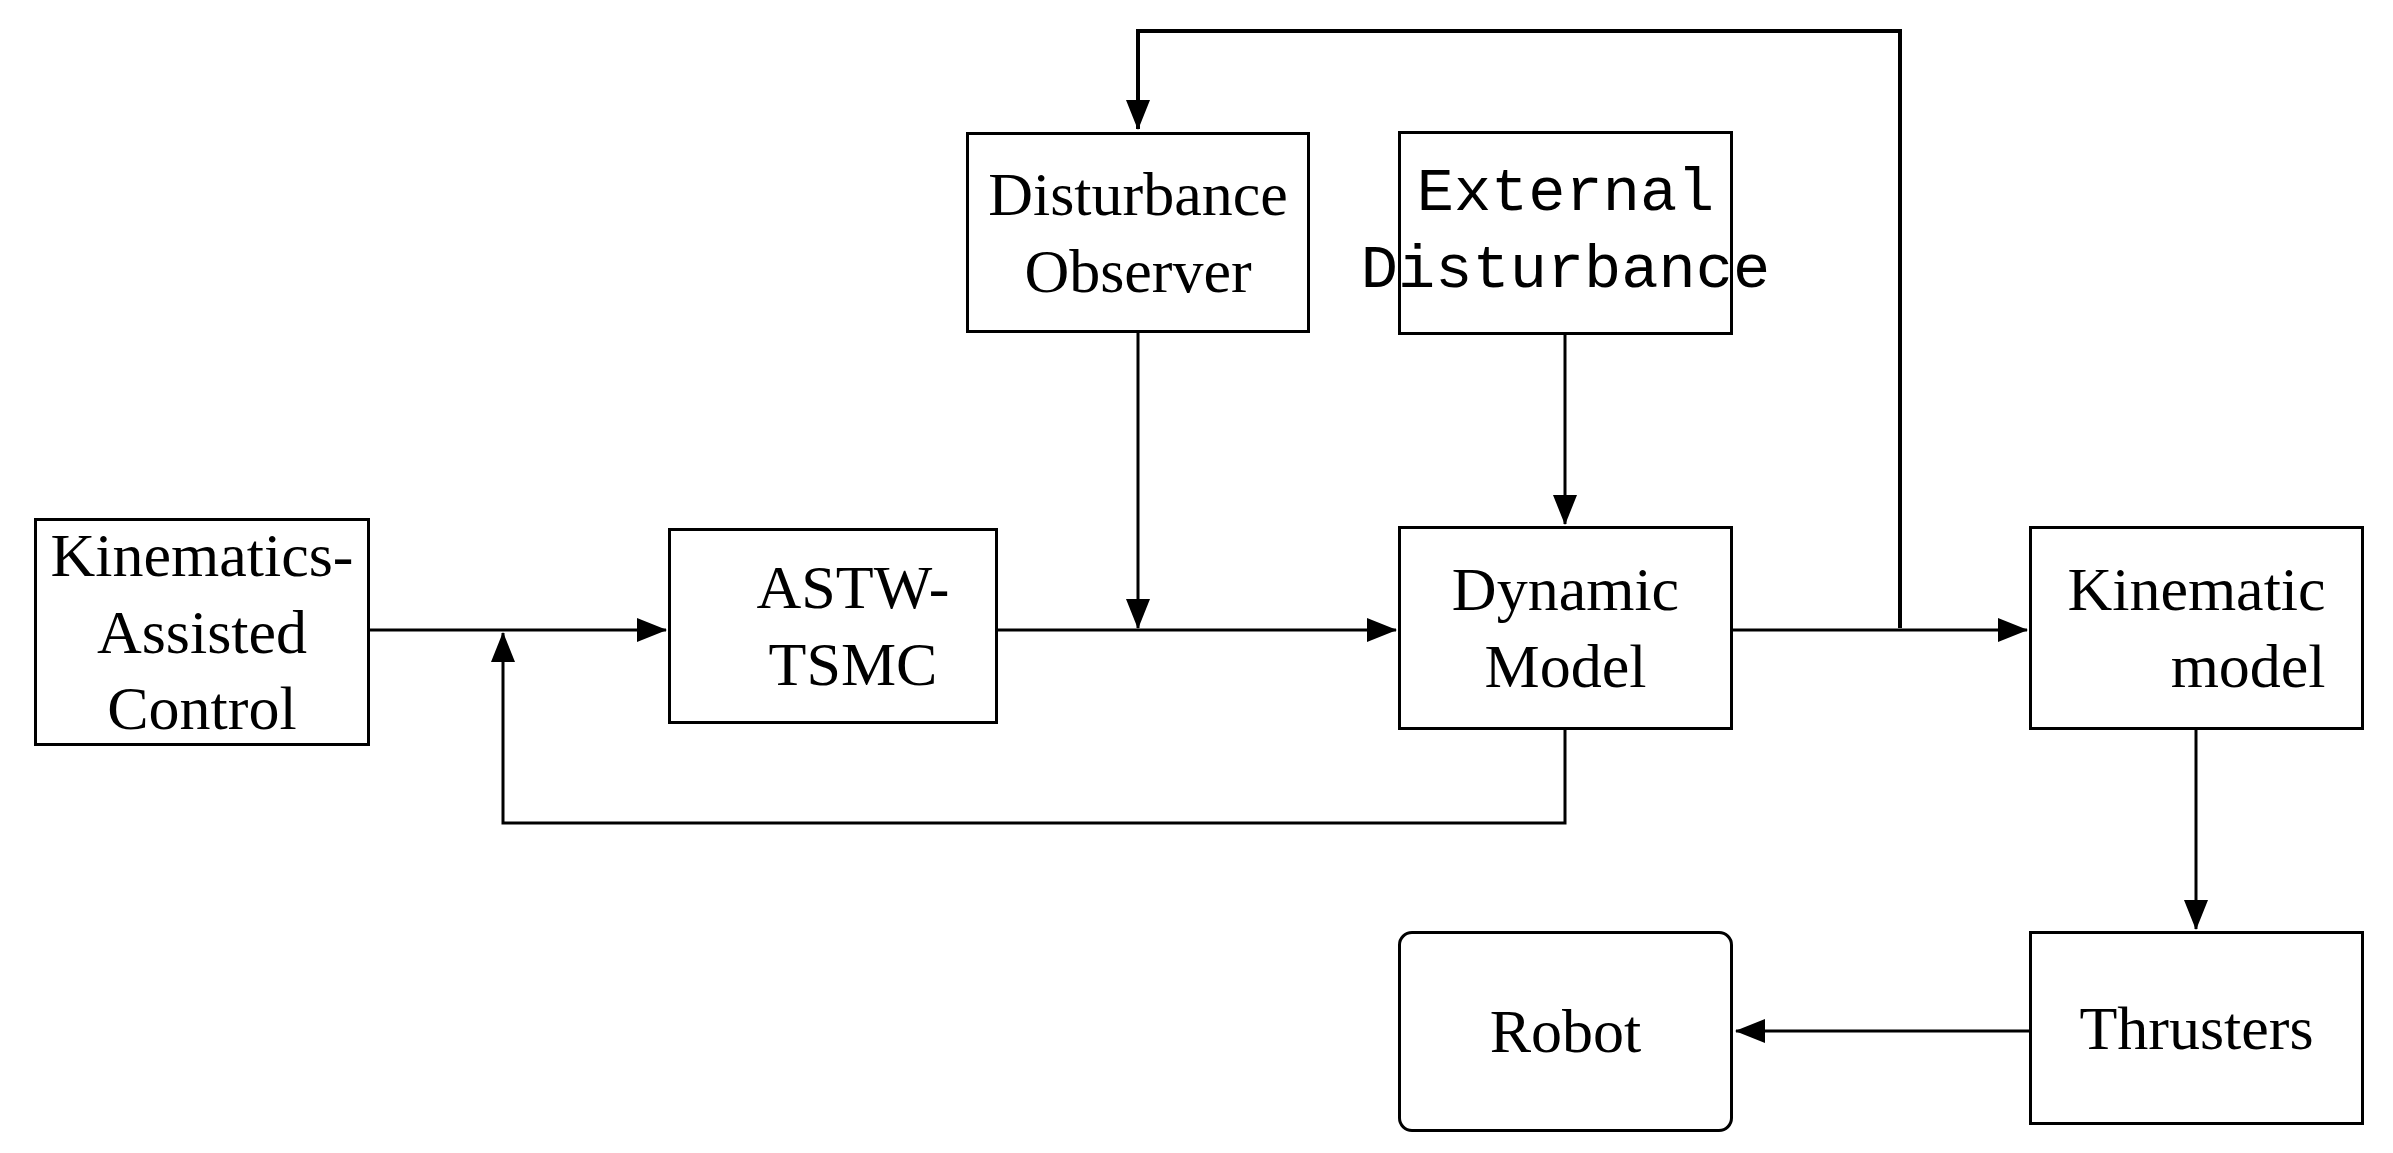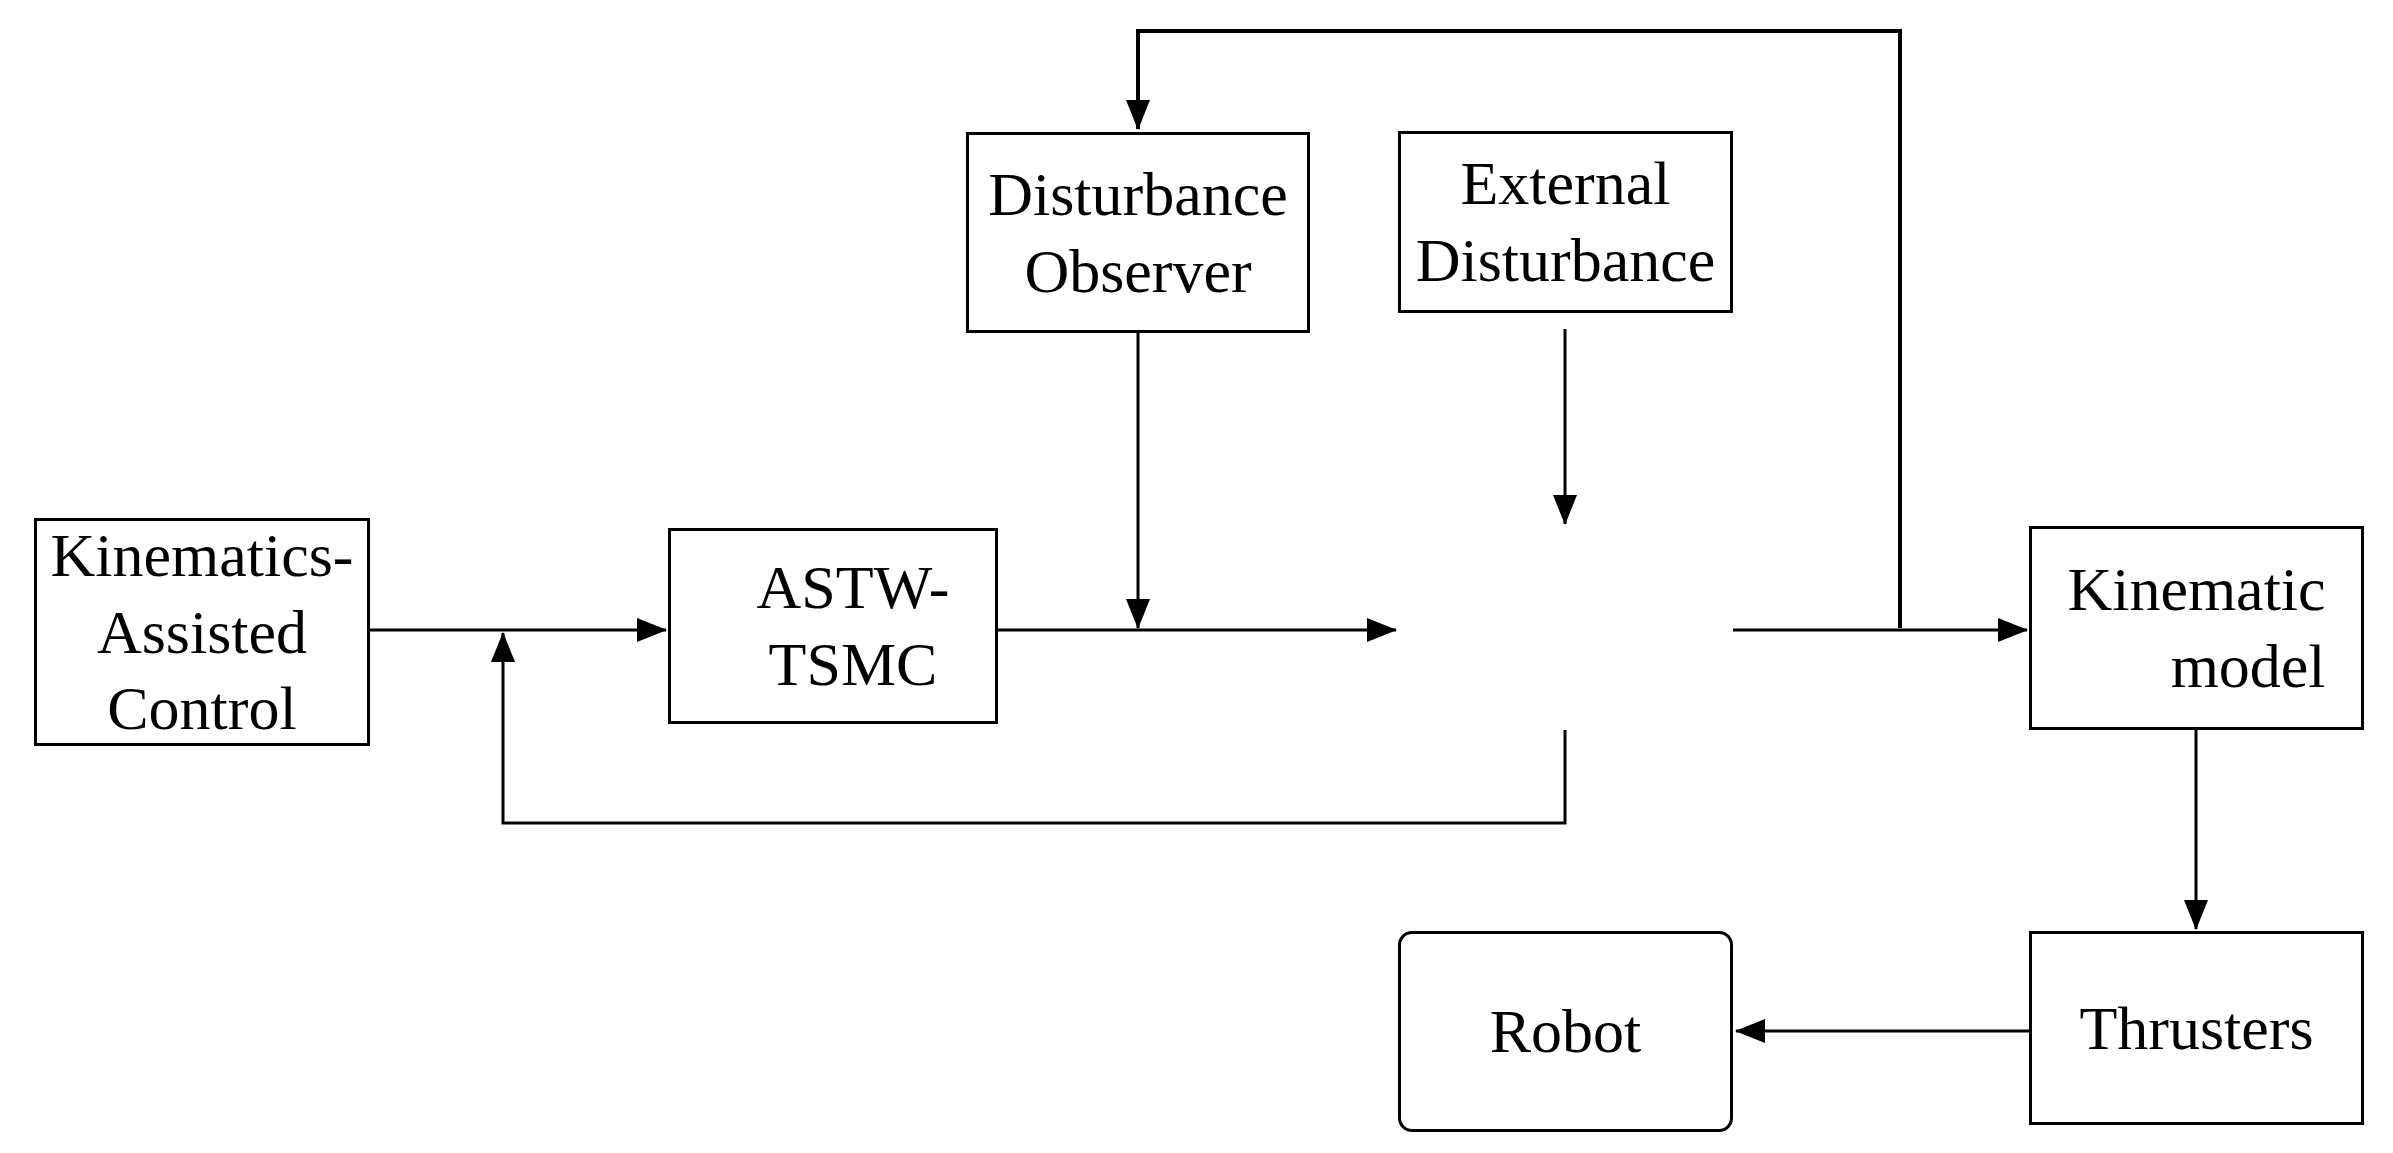"External" #n-ed { font-family: none -> Liberation Mono, monospace; height: 182px -> 204px }
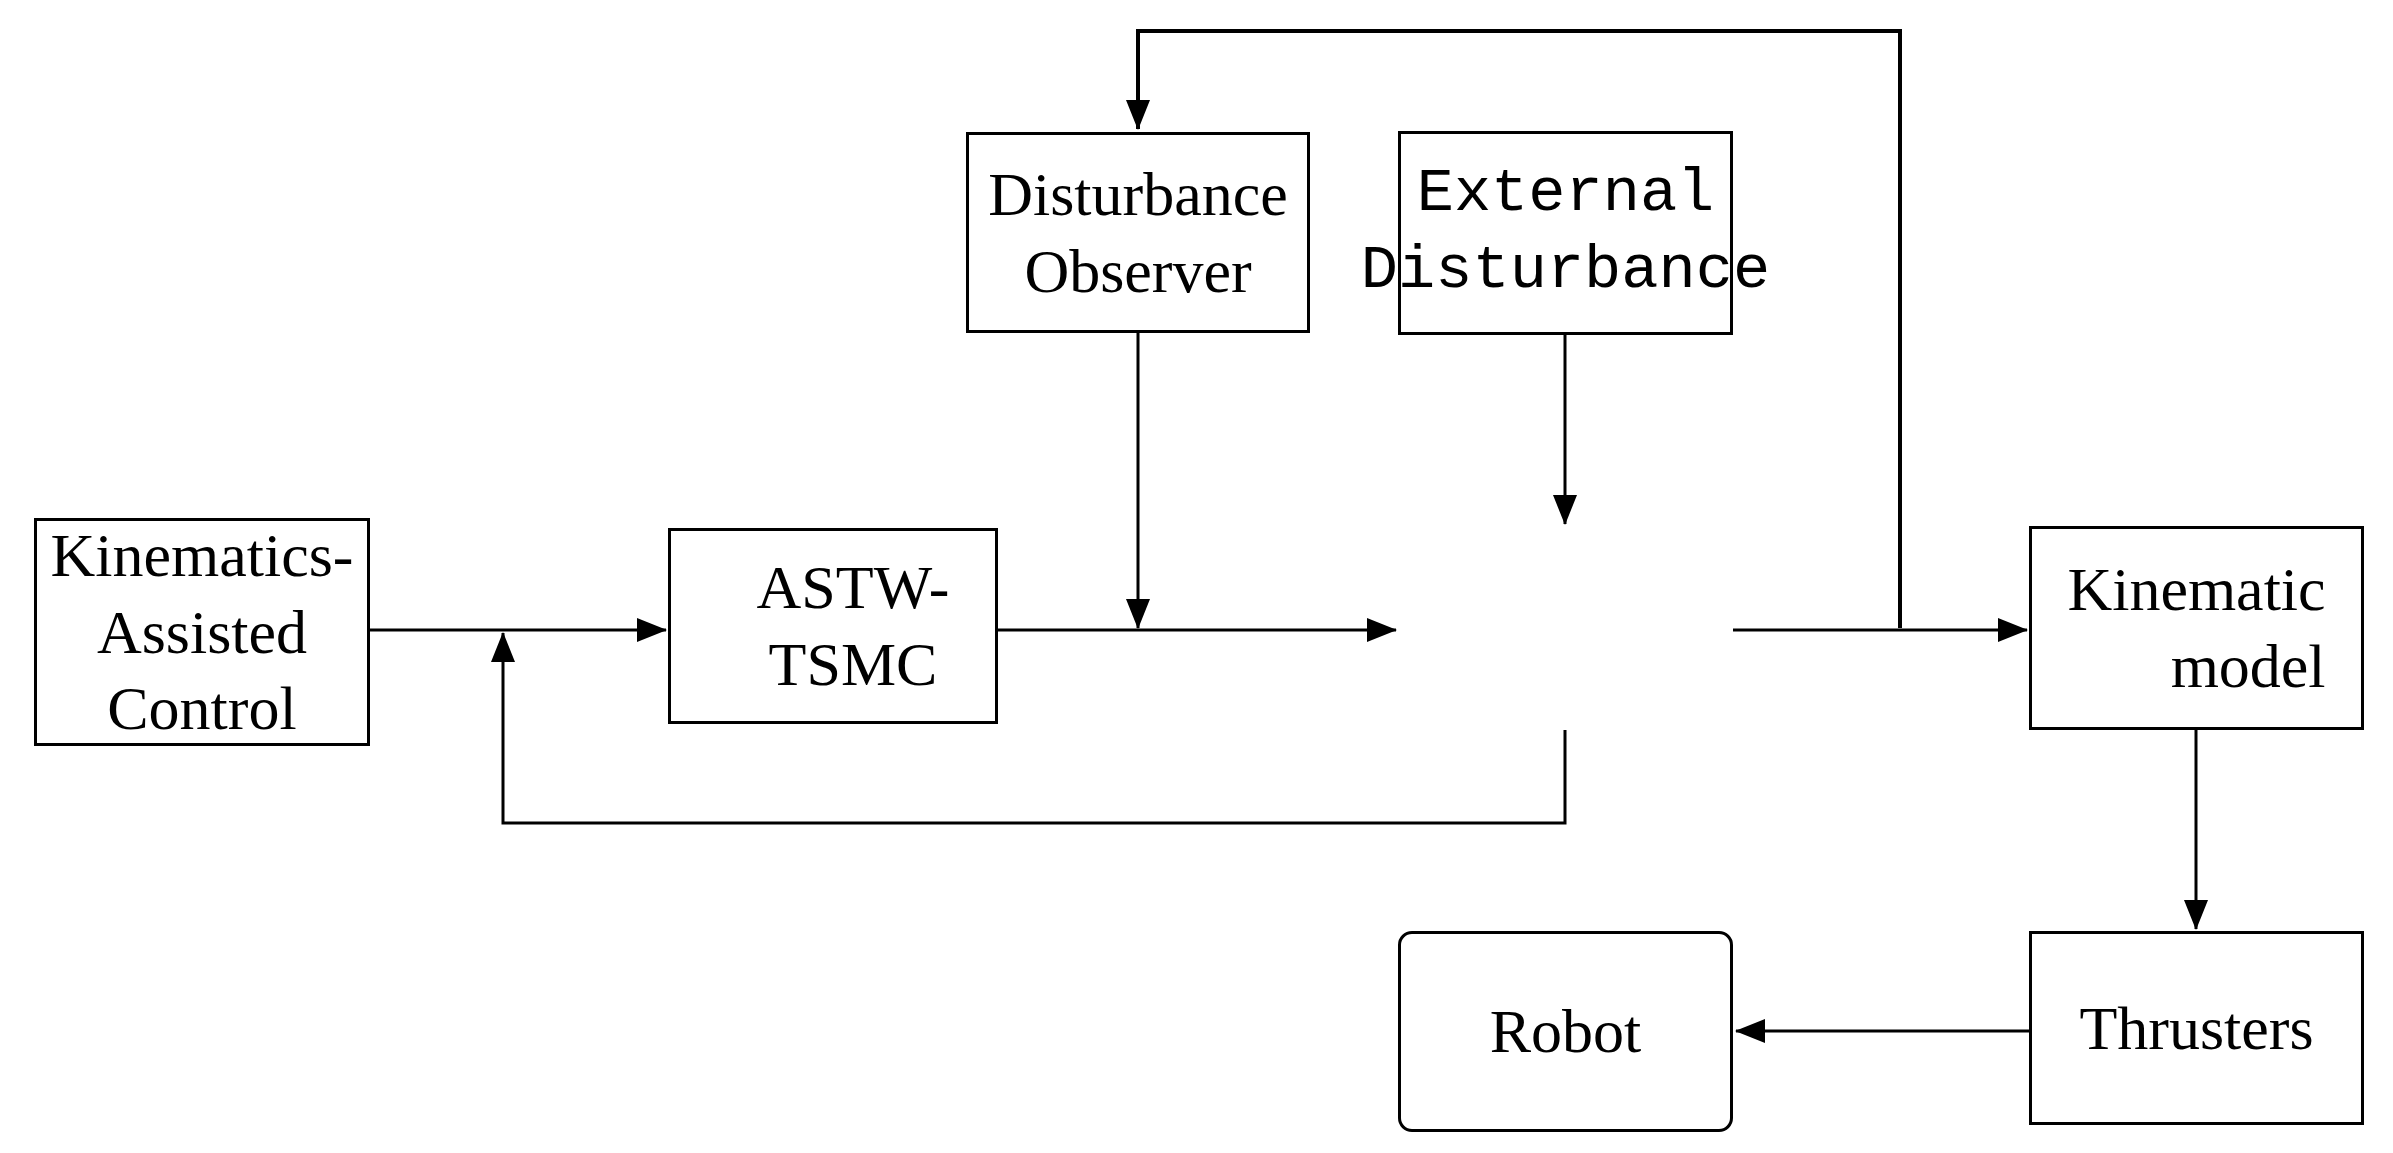"Dynamic" div.node { html: none -> <div> <span>Dynamic Model</span> </div> }
